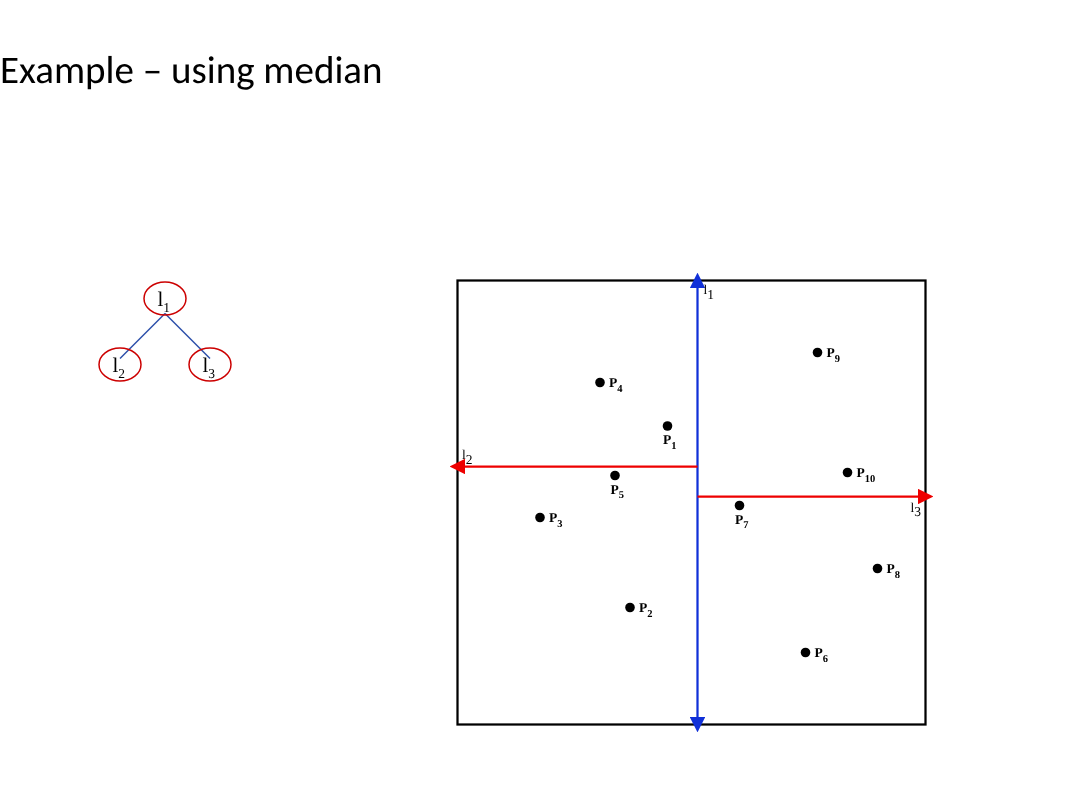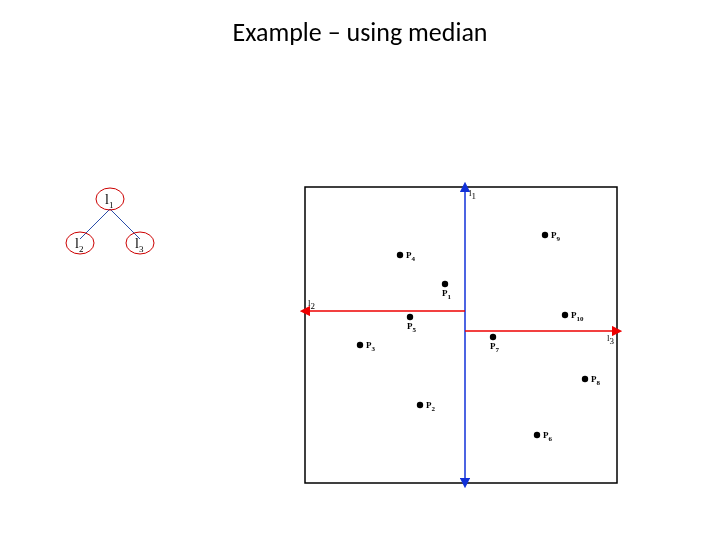"Example – using median" .title { padding-top: 16px -> 30px; text-align: center -> none }
